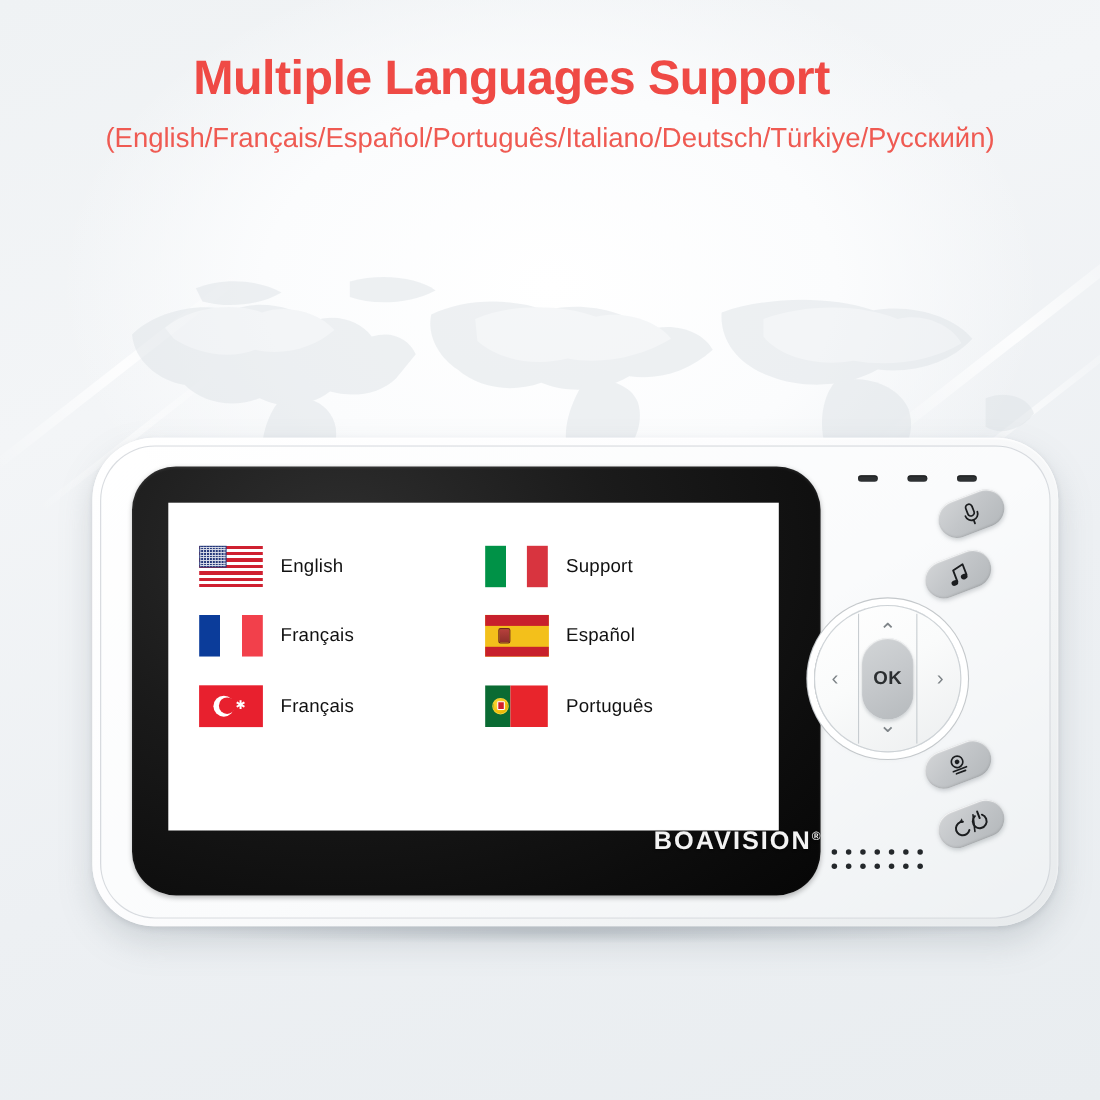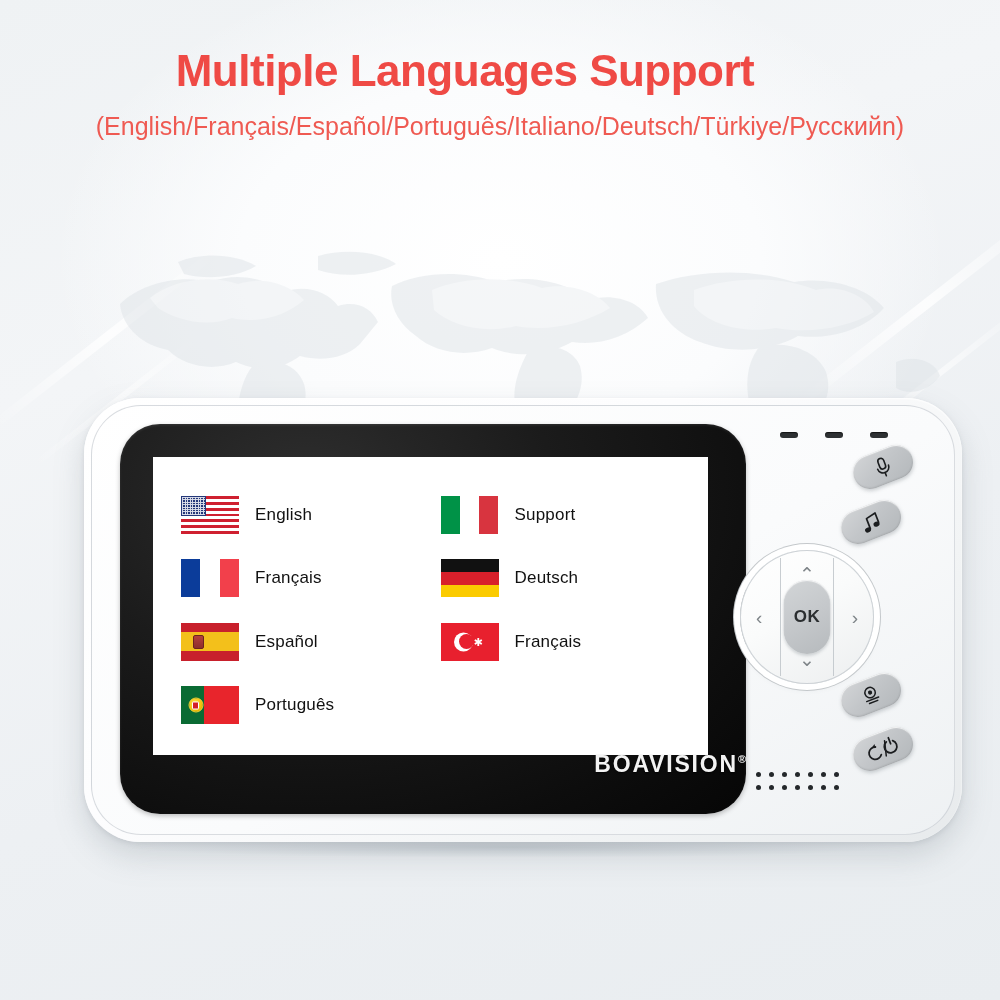"Deutsch" div.lang-item { html: <div> <span> <i></i> <i></i> <i></i> </span> <span>Deutsch</span> </div> -> none }
